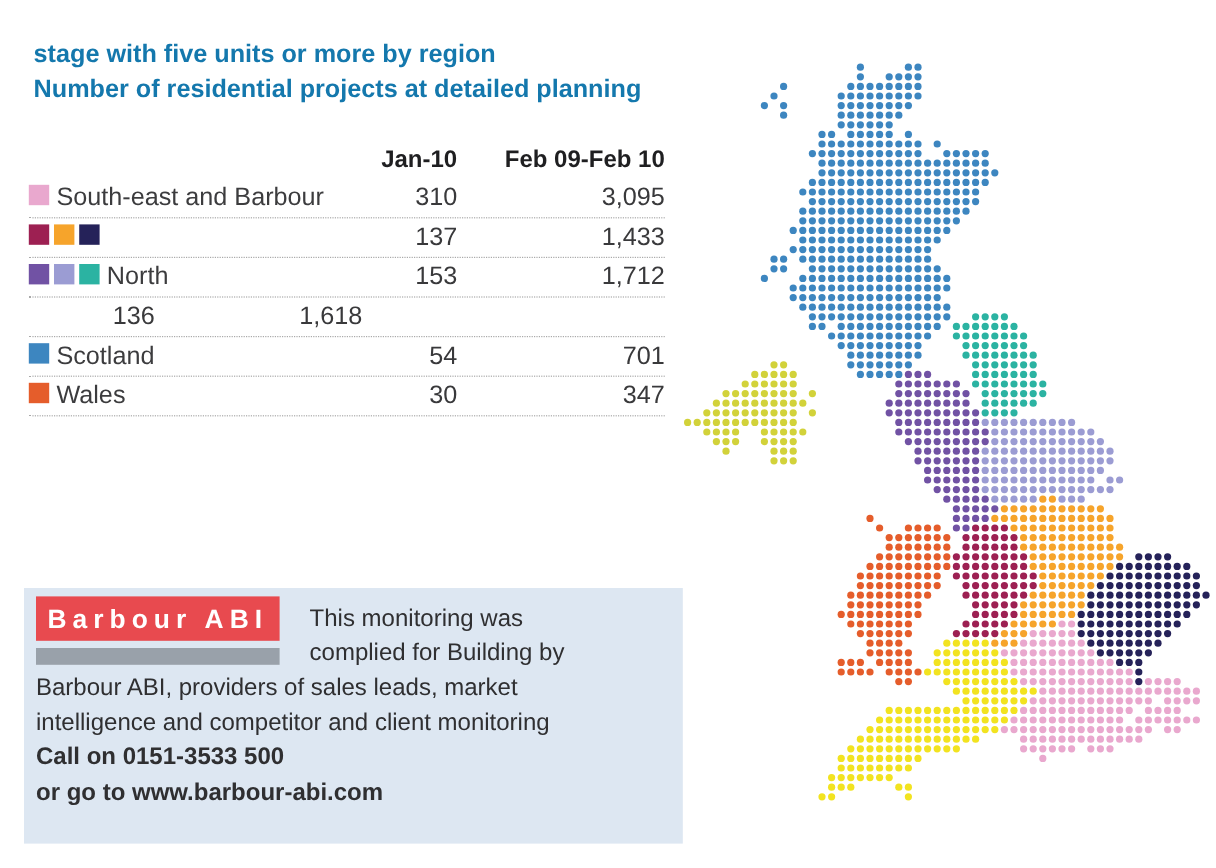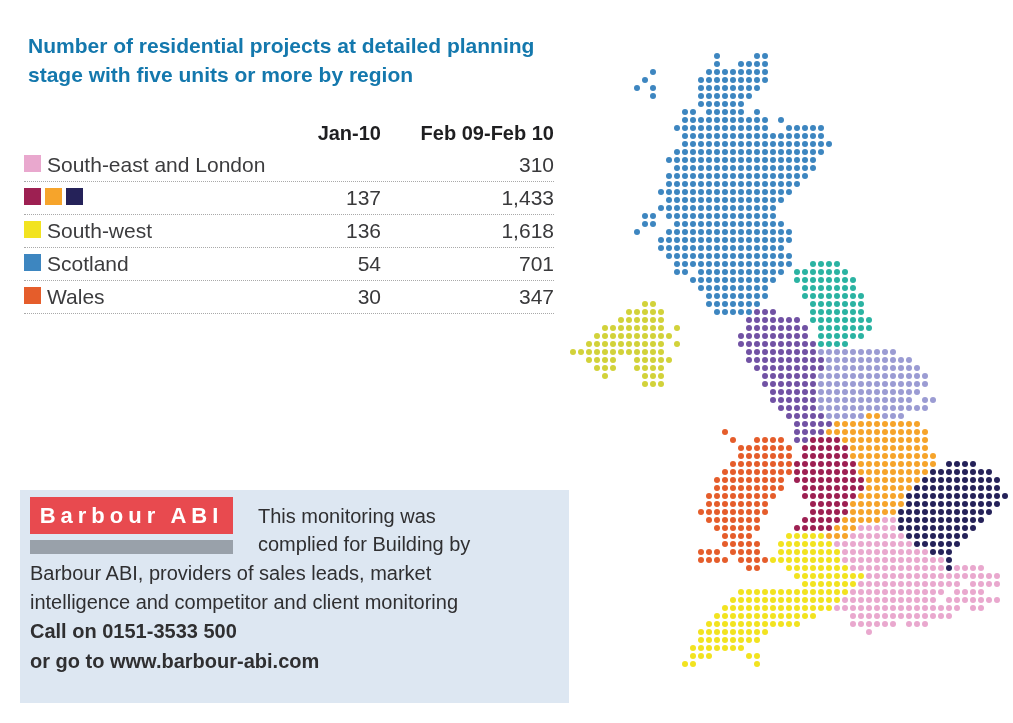"Number of residential projects at" div { order: before "stage with five units or" -> after "stage with five units or" }
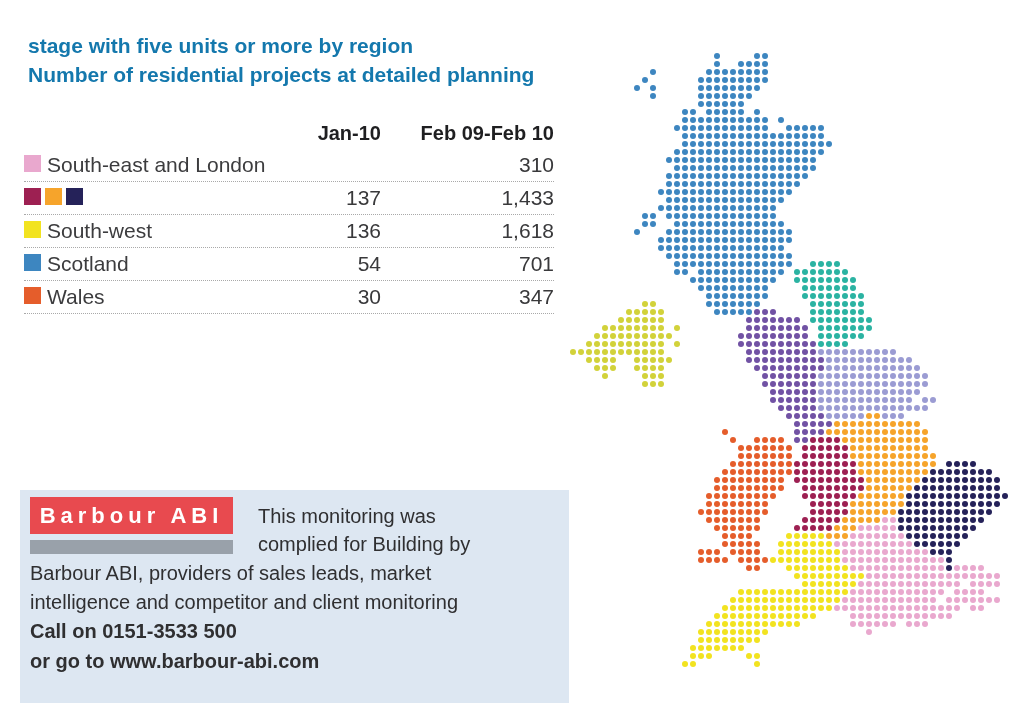"South-east and London" span.txt { text: London -> Barbour }
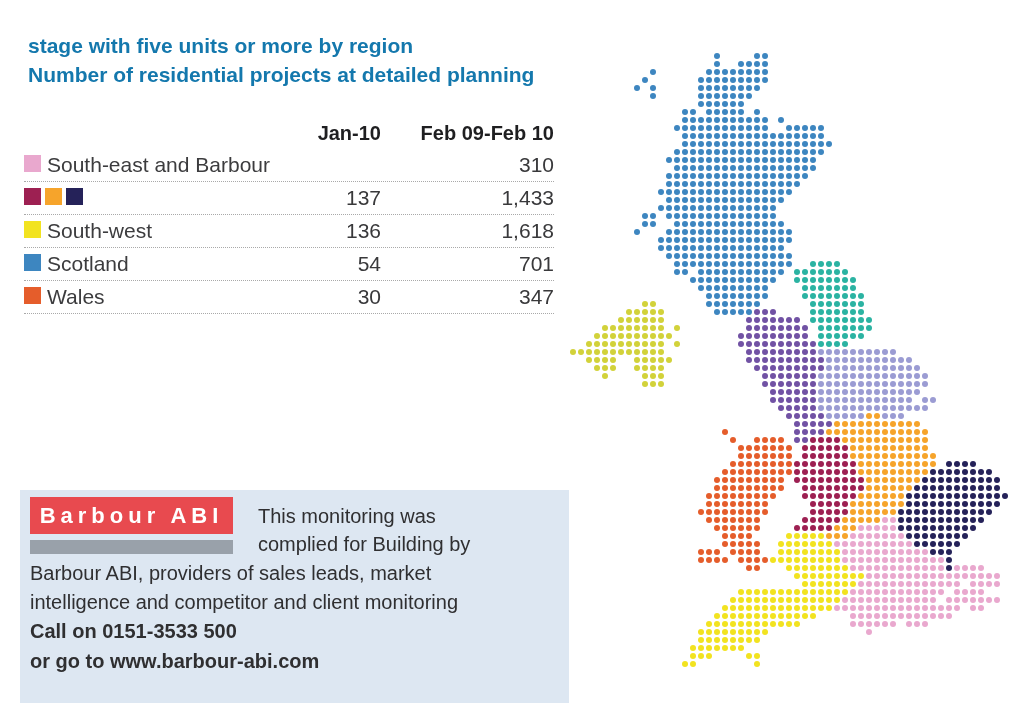"3,095" div.col2 { html: none -> <div>3,095</div> }
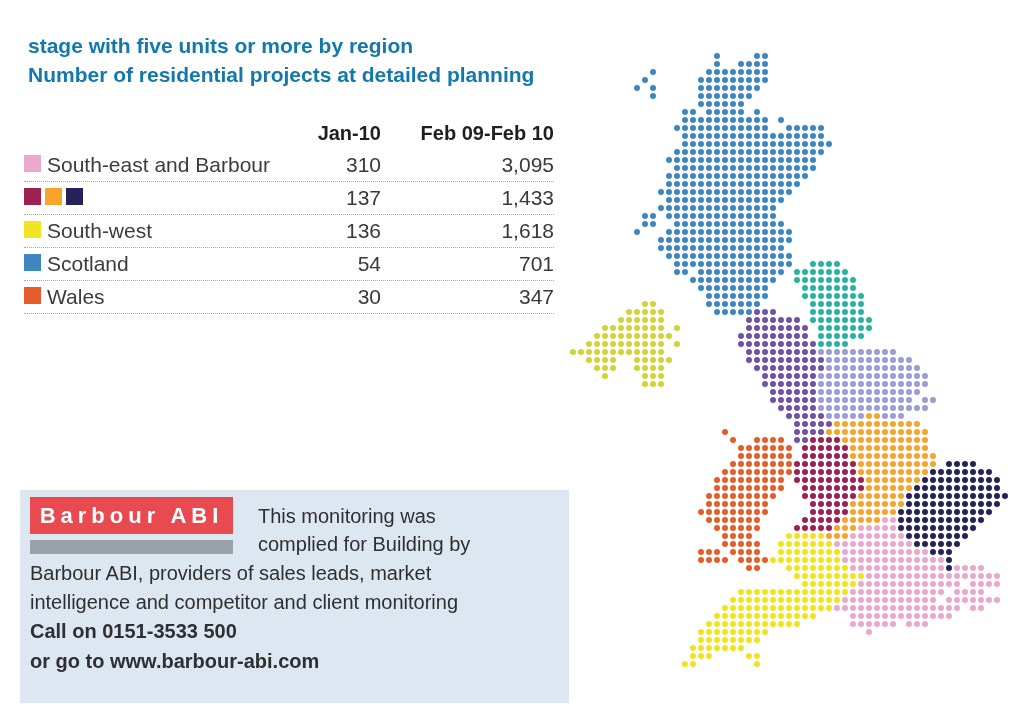"North" div.tbl-row { html: none -> <div> <div> <span><span></span><span></span><span></span></span> <span>North</span> </div> <div>153</div> <div>1,712</div> </div> }
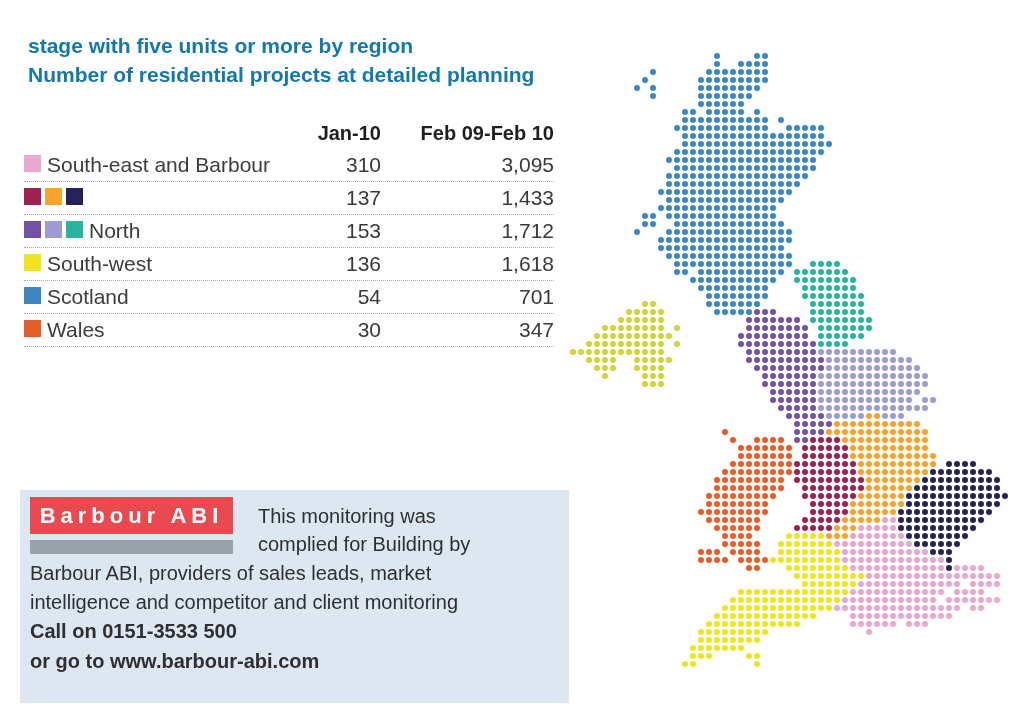"South-west" div.lab { html: <div> <span><span></span></span> <span>South-west</span> </div> -> none }
